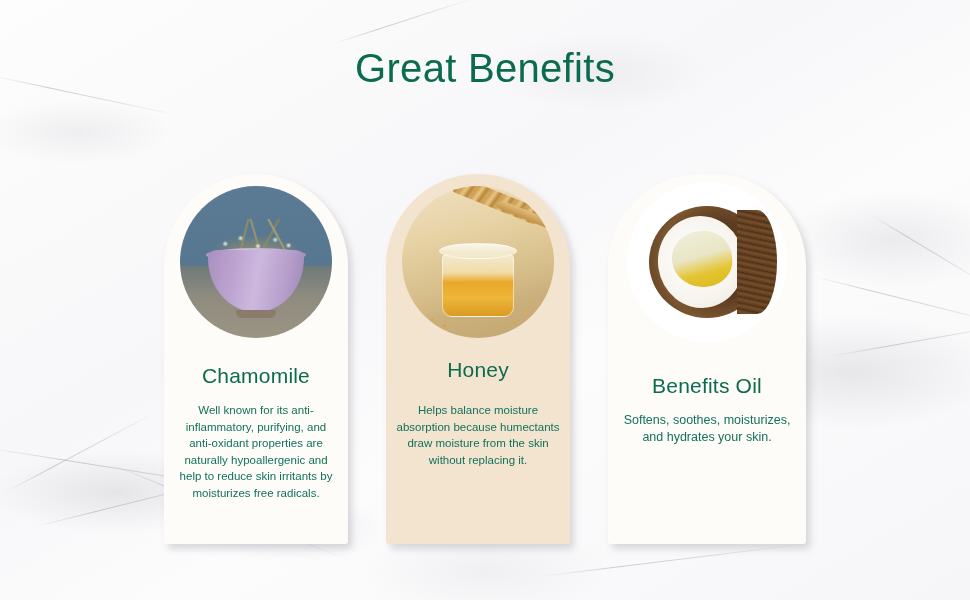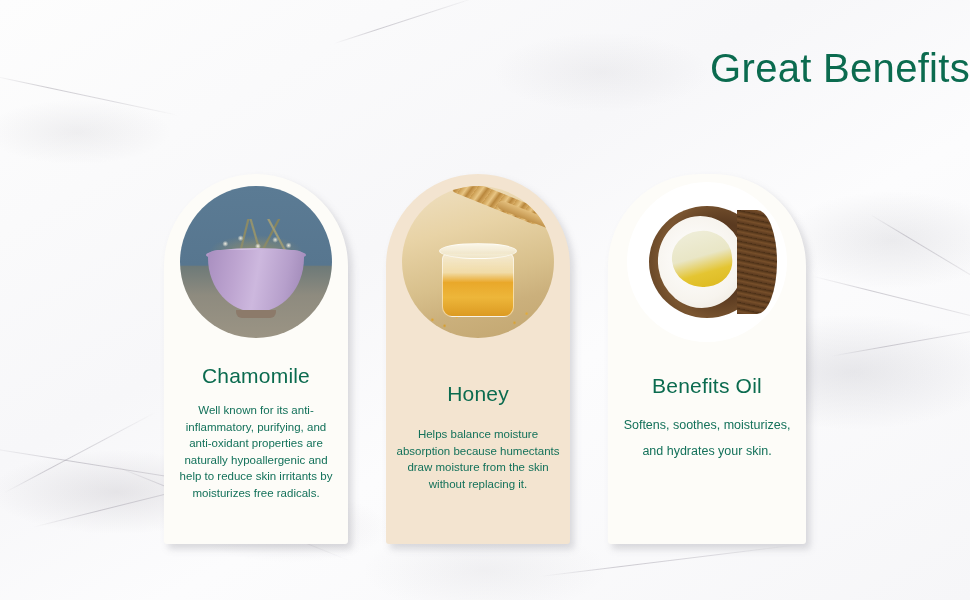"Great Benefits" .page-title { text-align: right -> center }
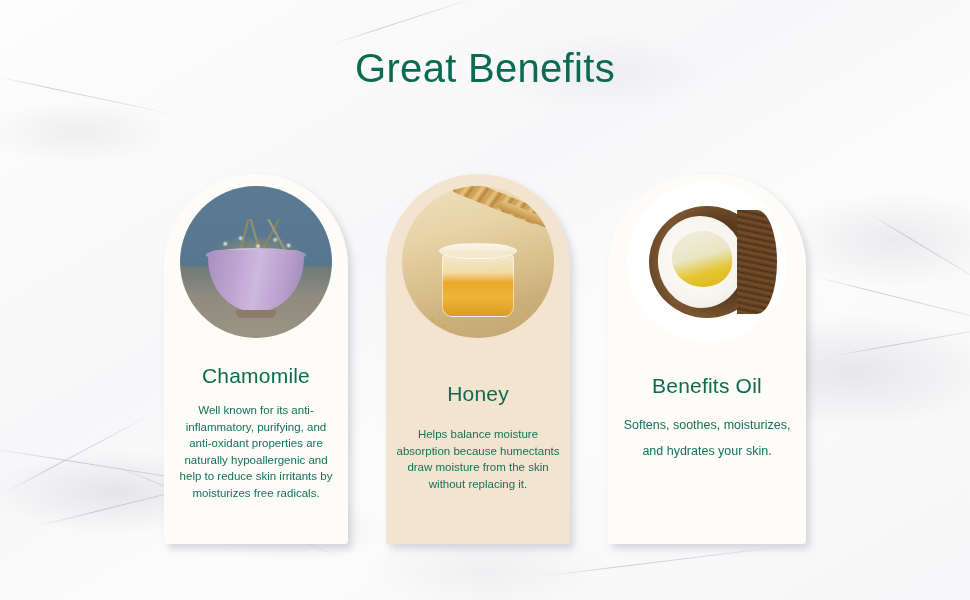"Honey" .card-title.t2 { margin-top: 44px -> 20px }
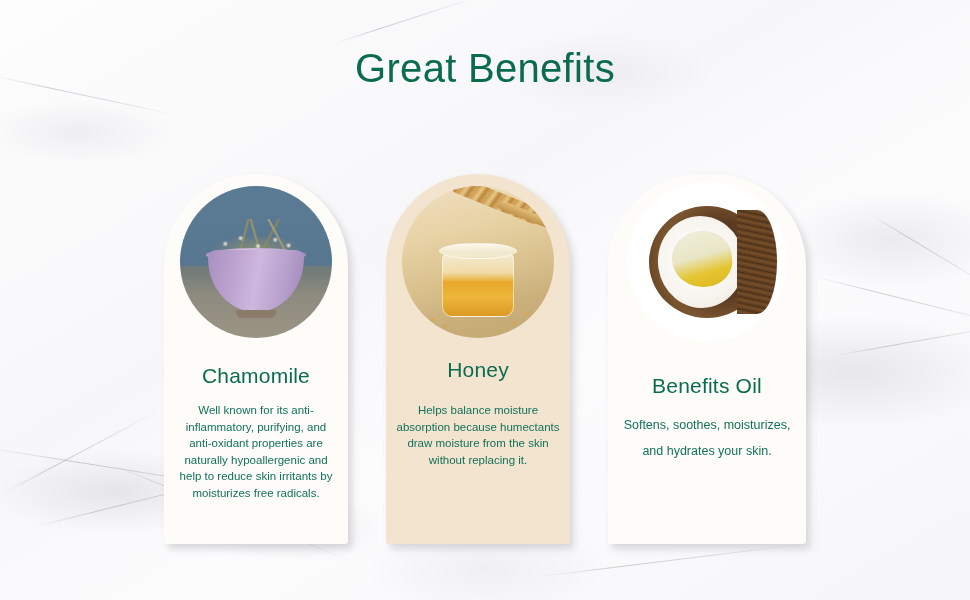"Softens, soothes, moisturizes, and" .card-body.b3 { line-height: 26px -> 17px }
